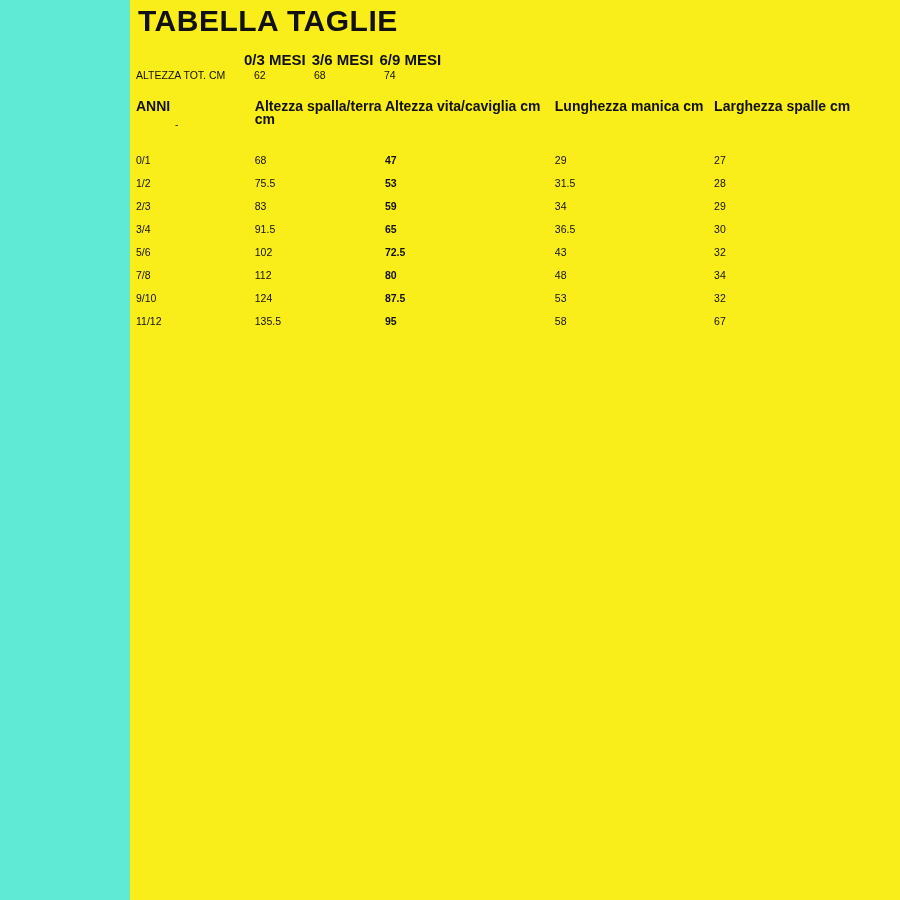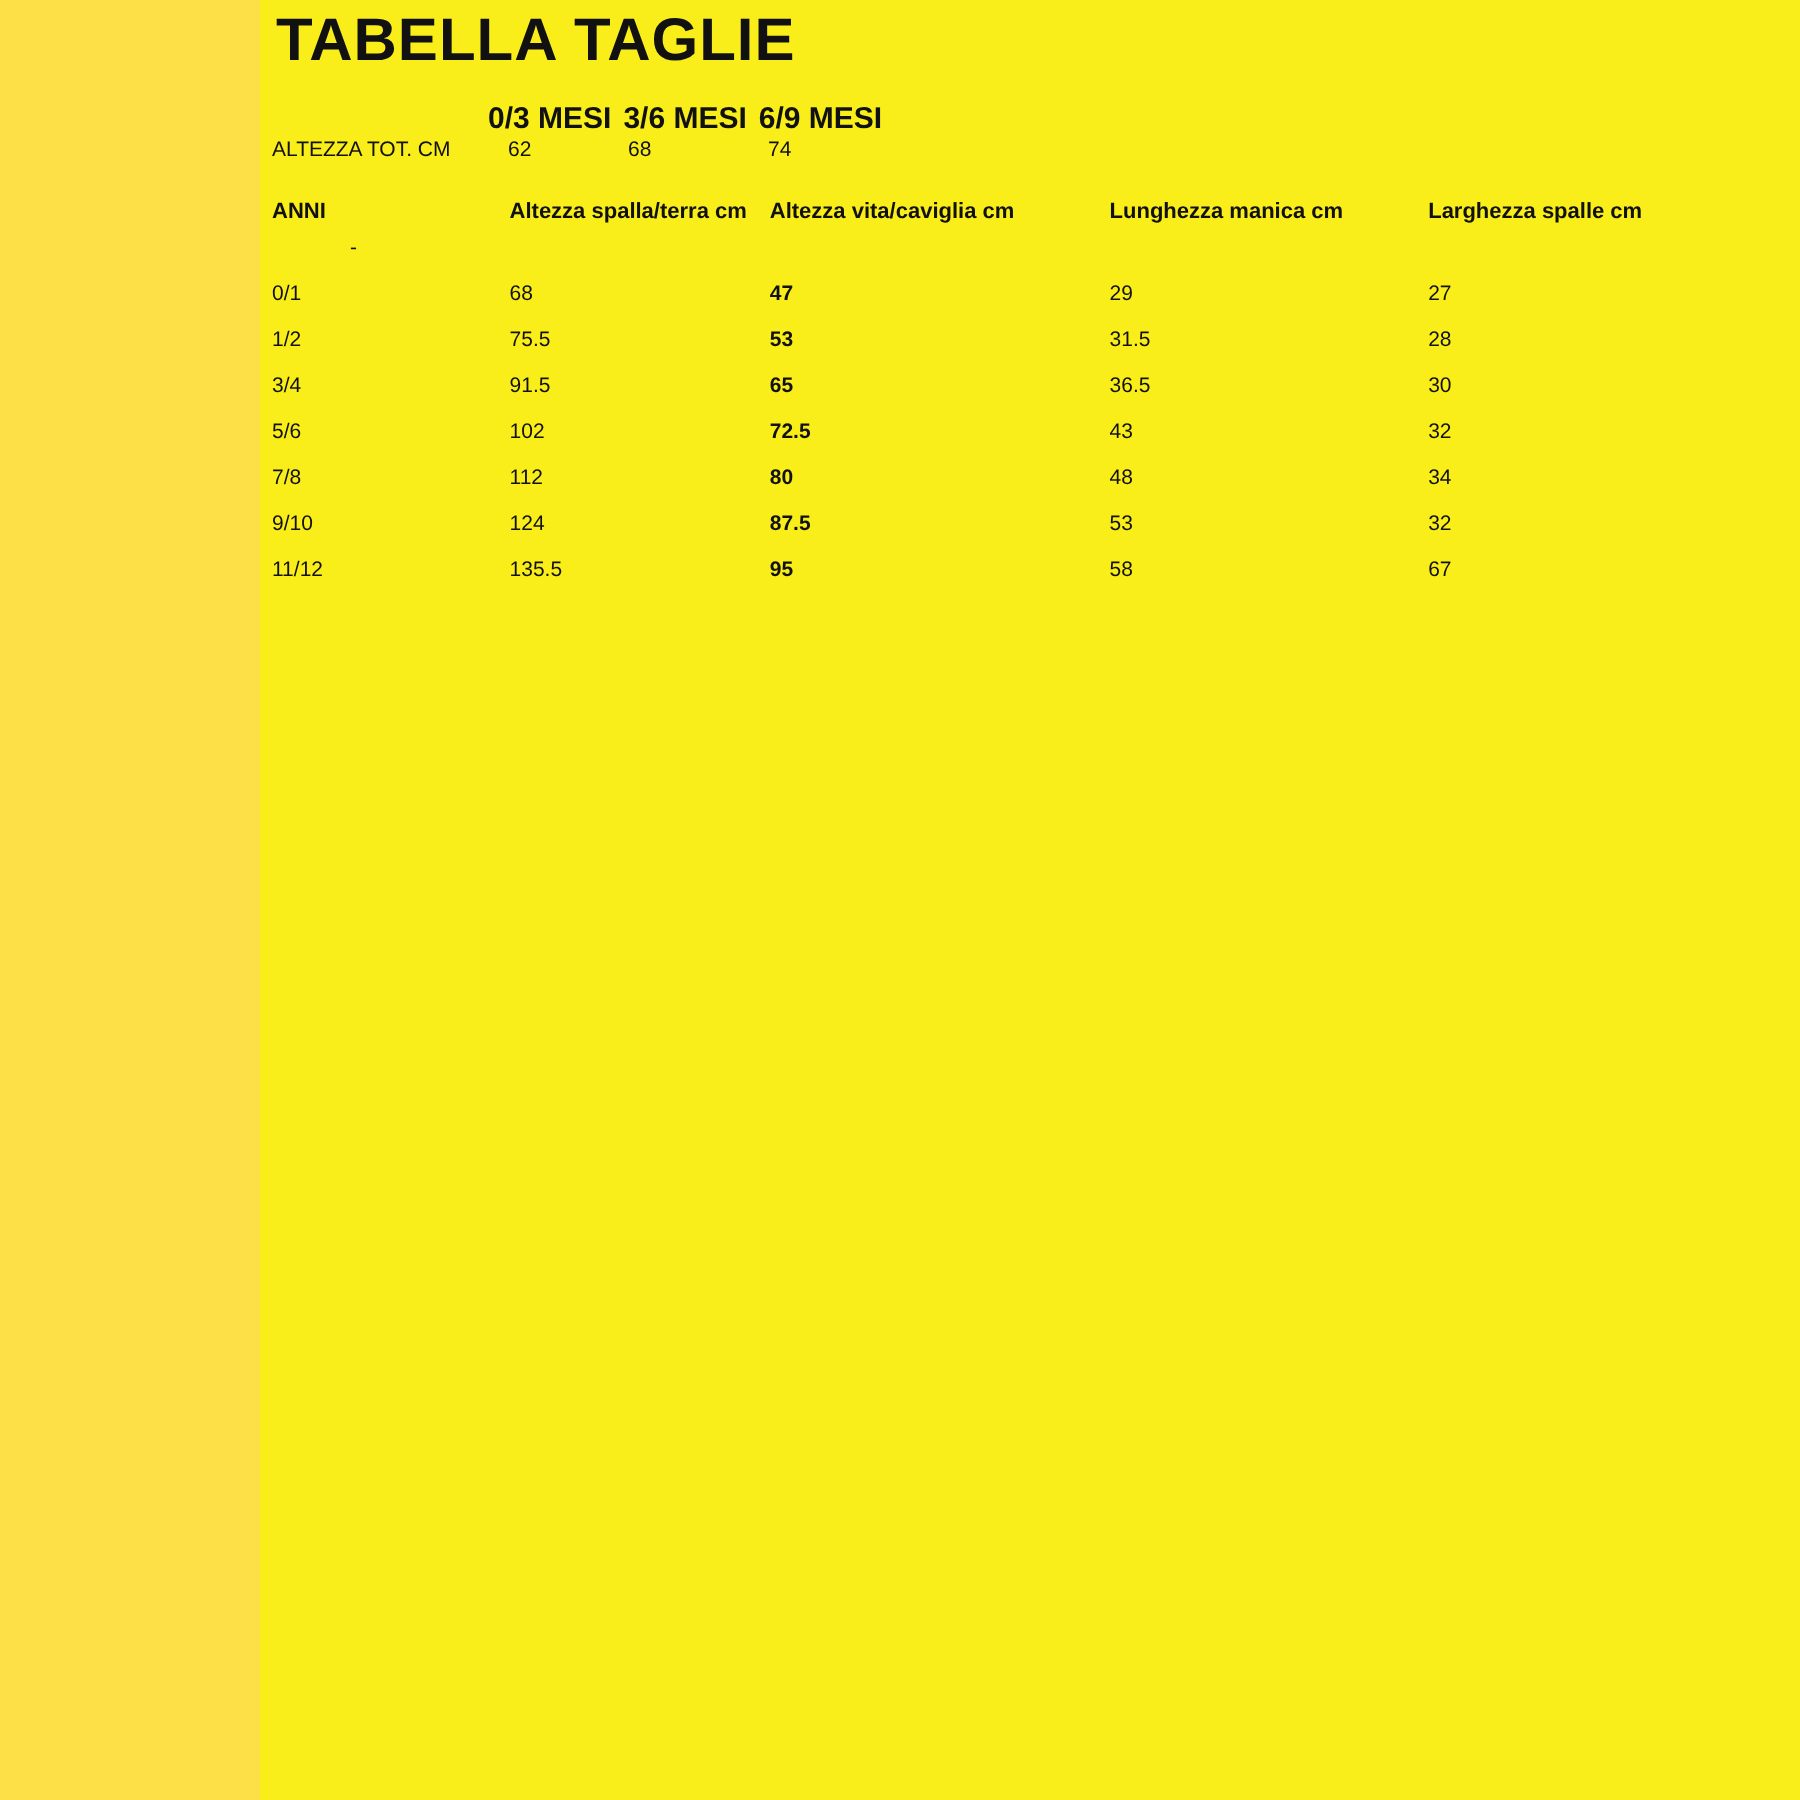"TABELLA TAGLIE" #page { background: #fde047 -> #5eead4 }
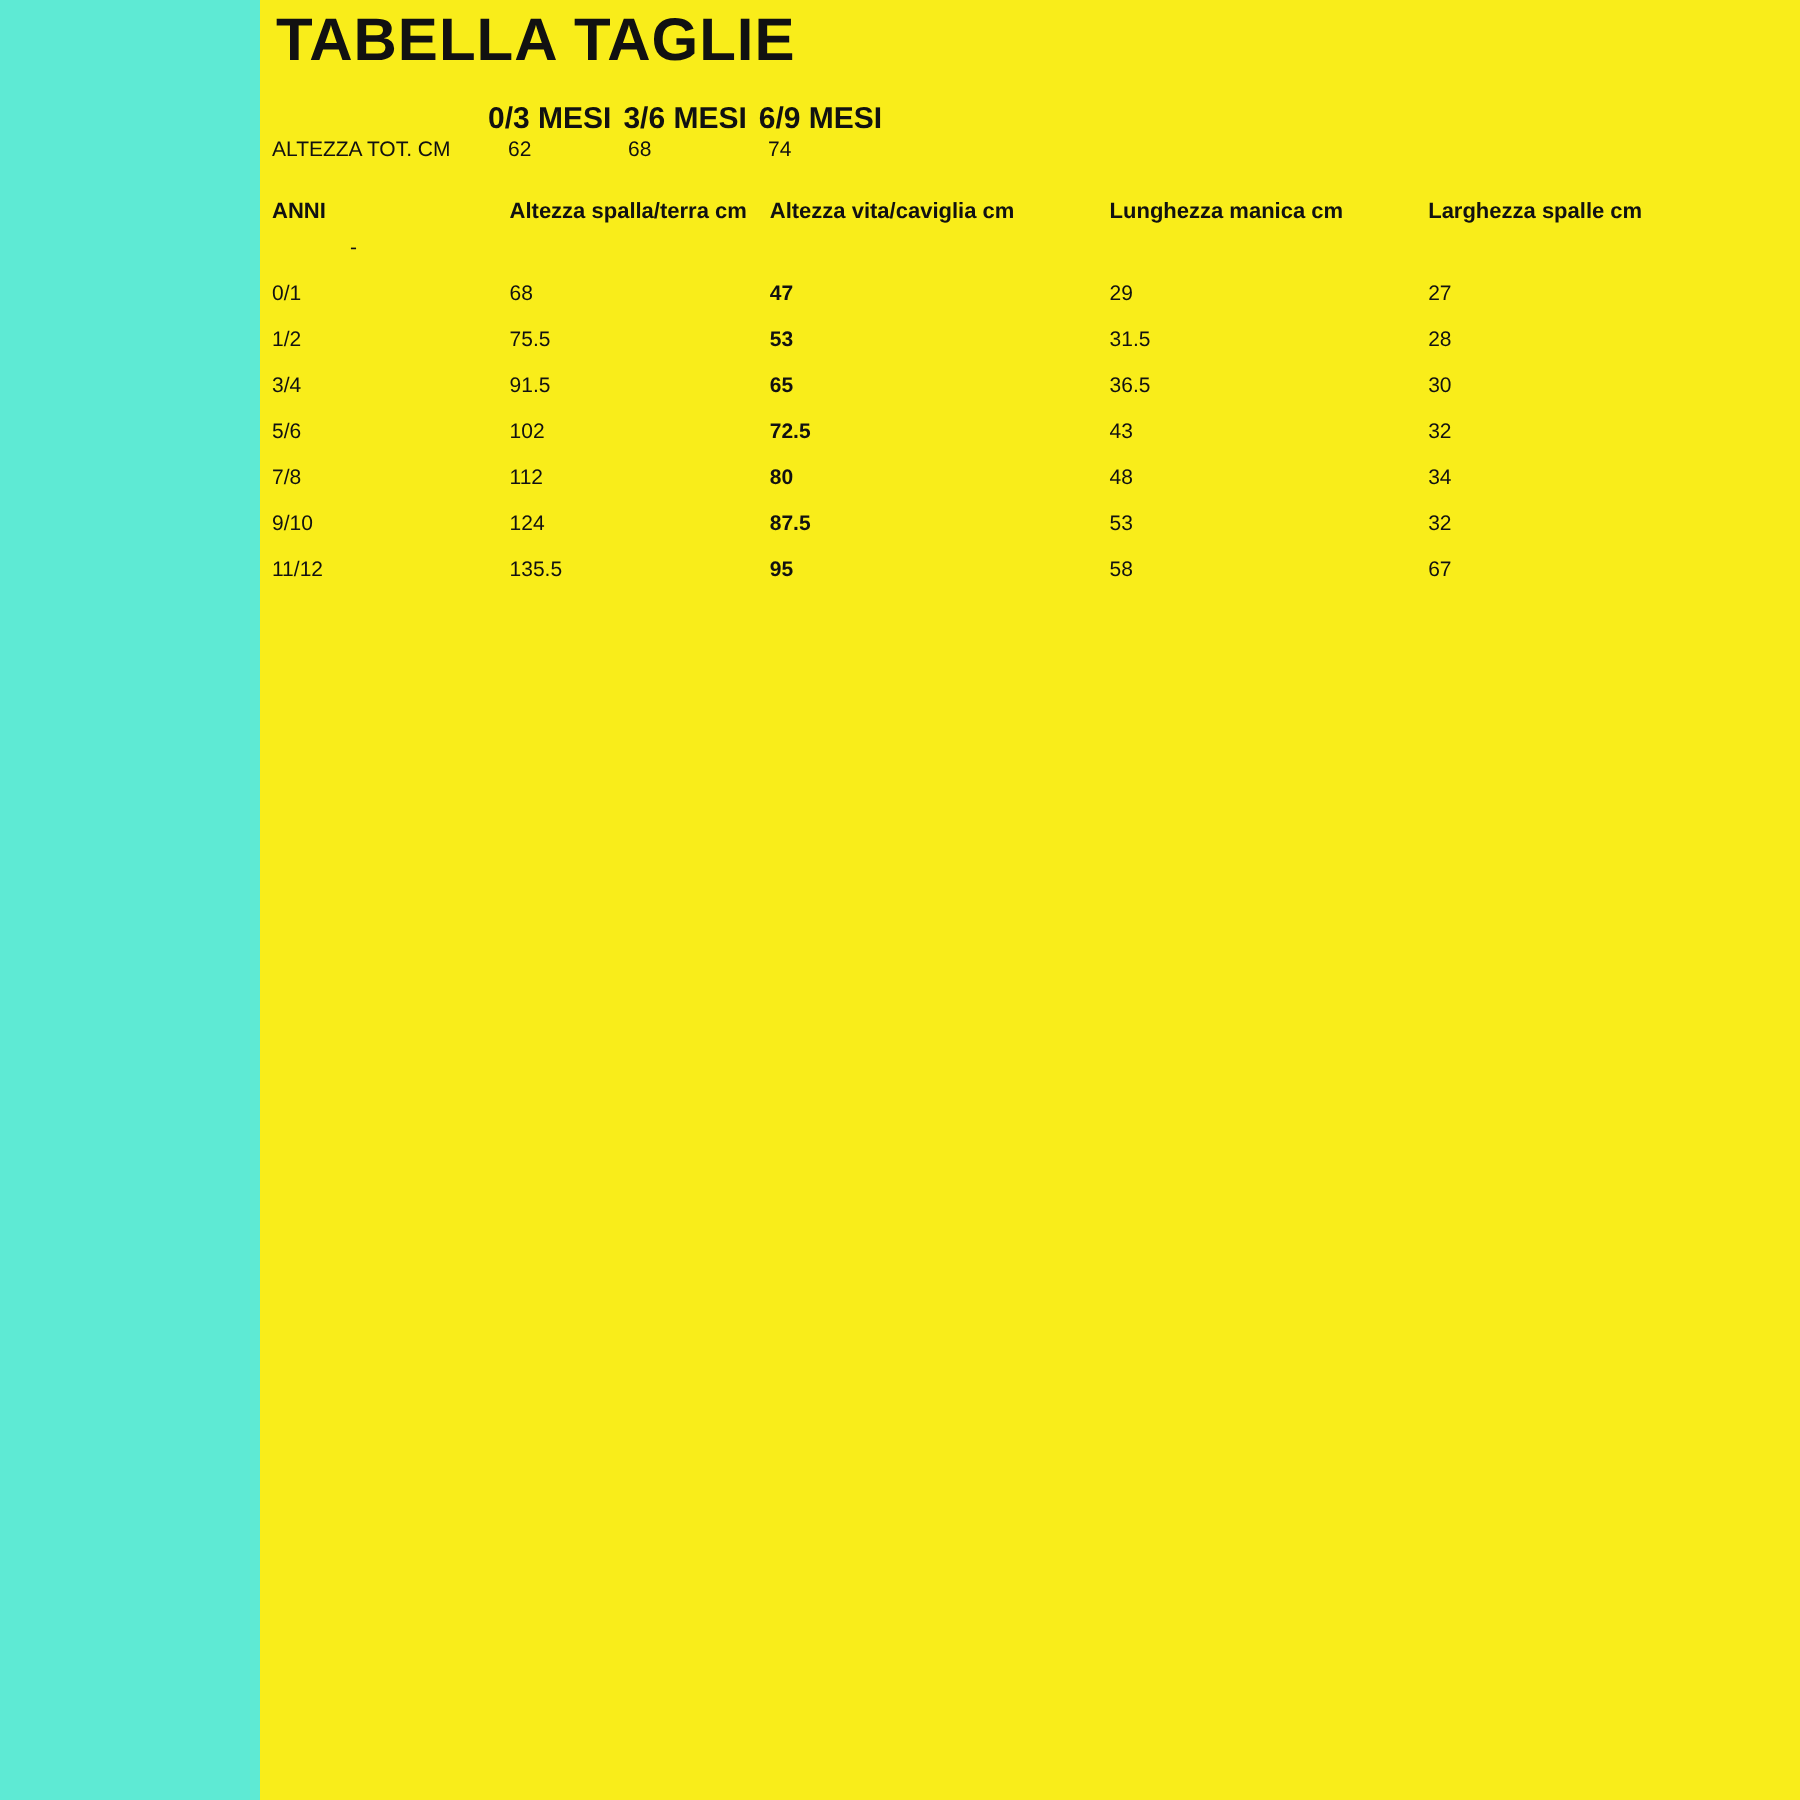"ANNI" #main-table th { font-size: 11px -> 14px }
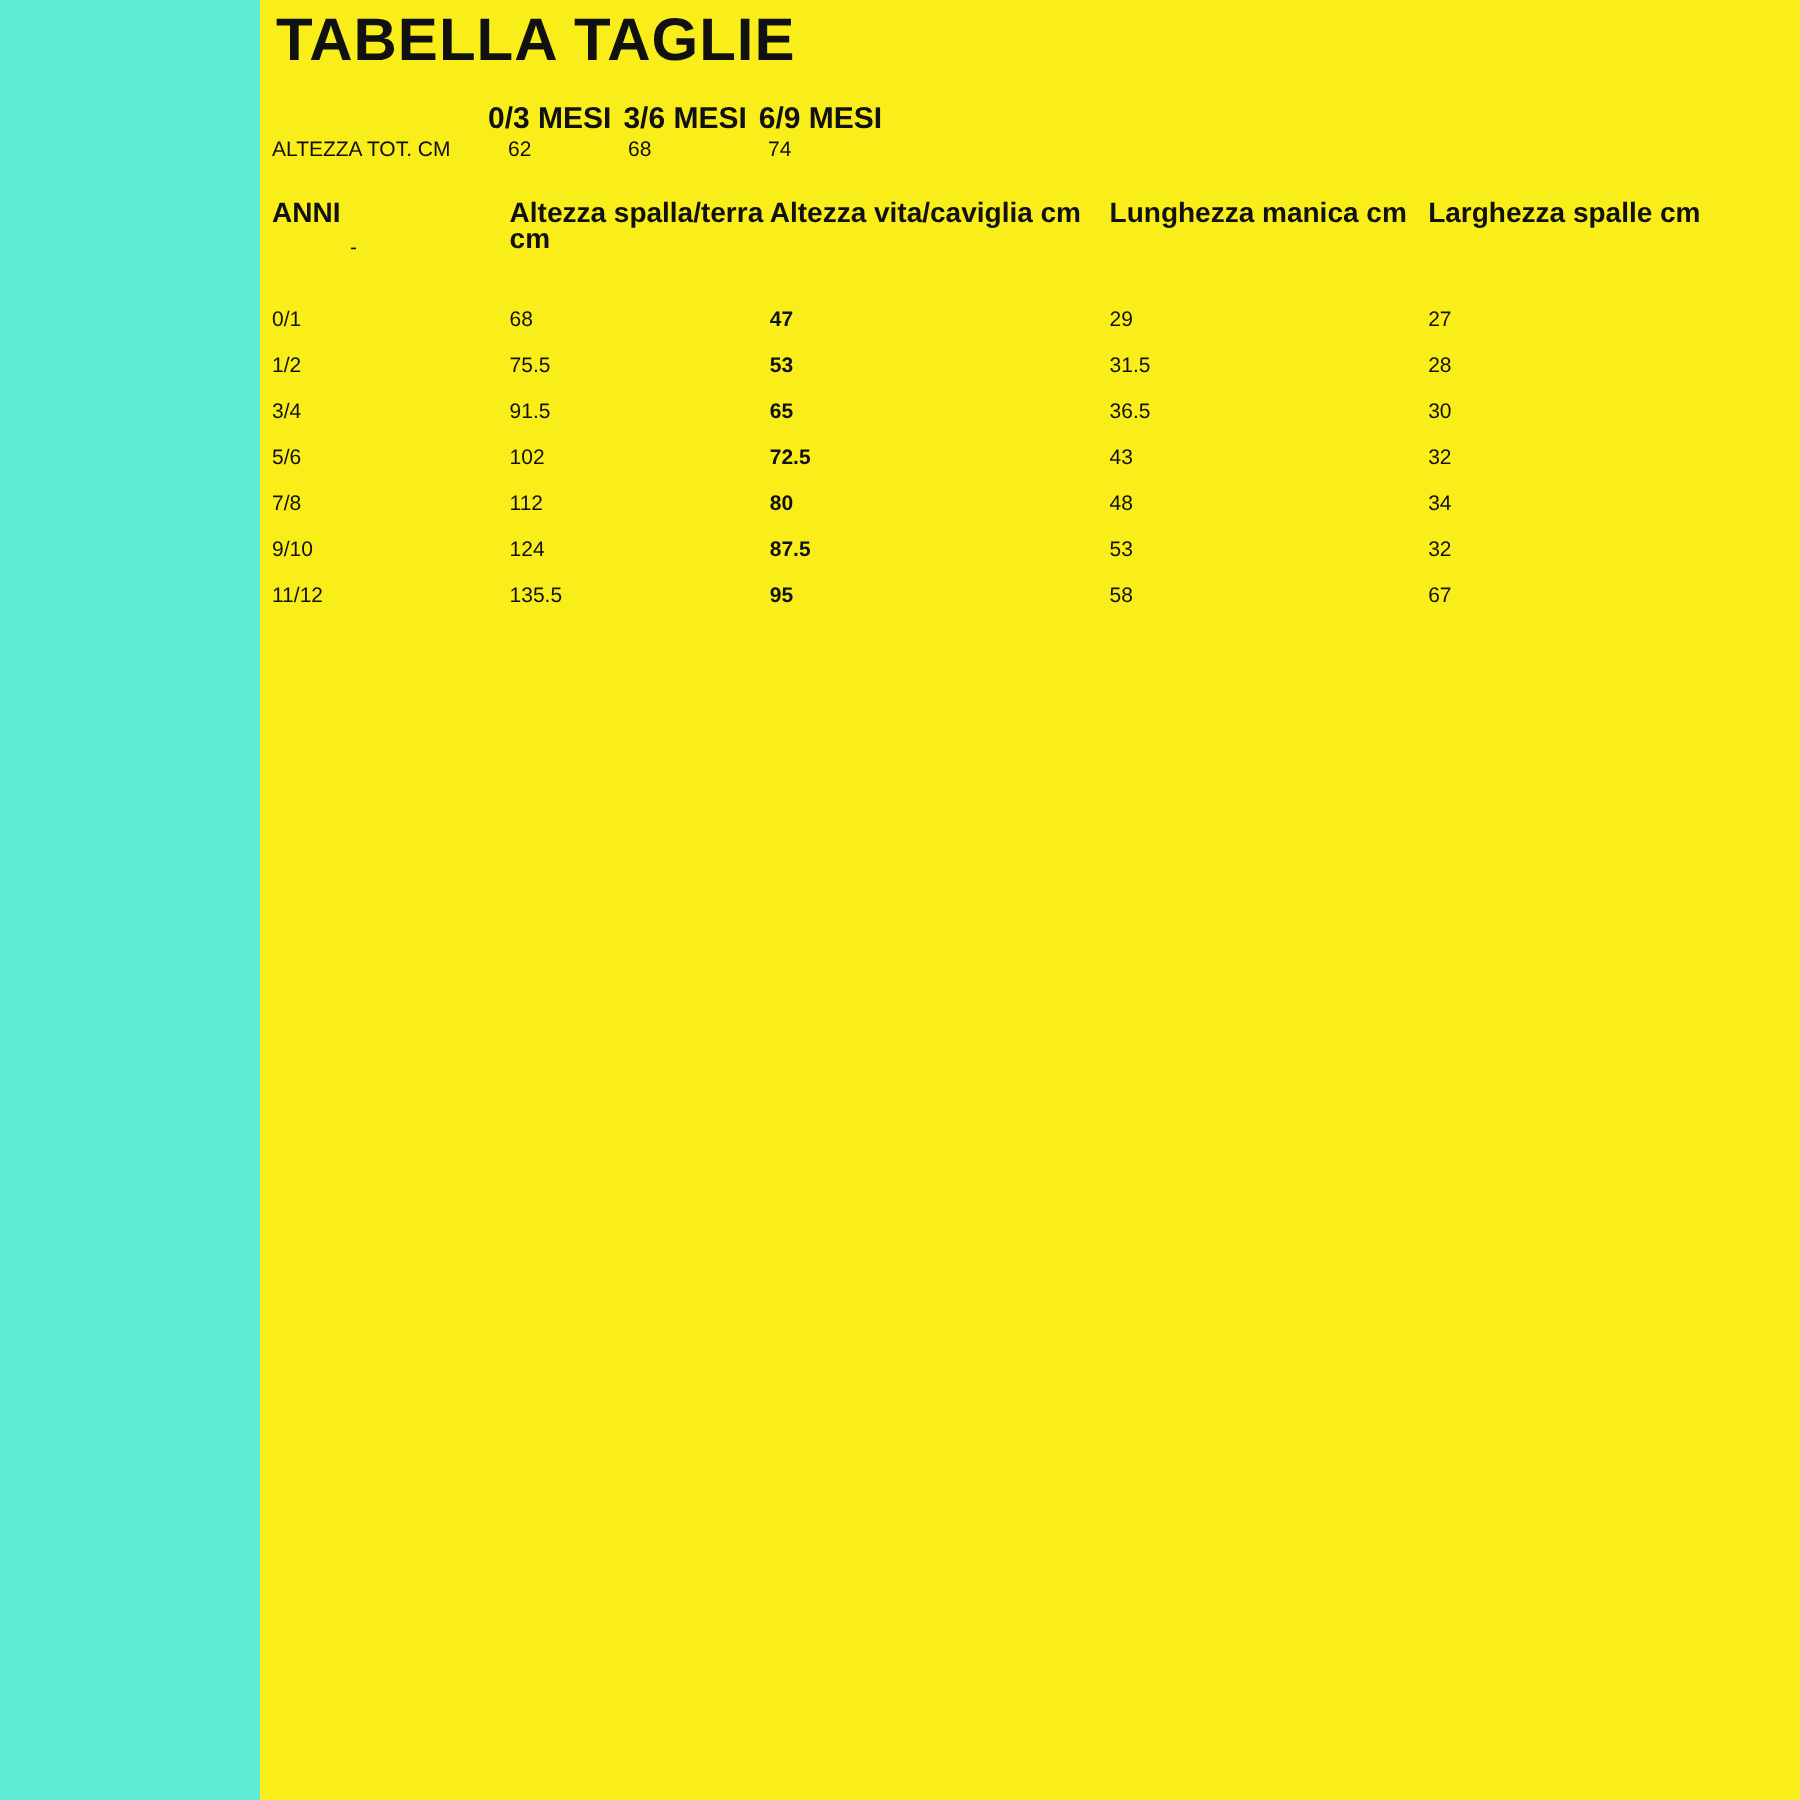"2/3" tr.data-row { html: none -> <tr> <td>2/3</td> <td>83</td> <td>59</td> <td>34</td> <td>29</td> </tr> }
